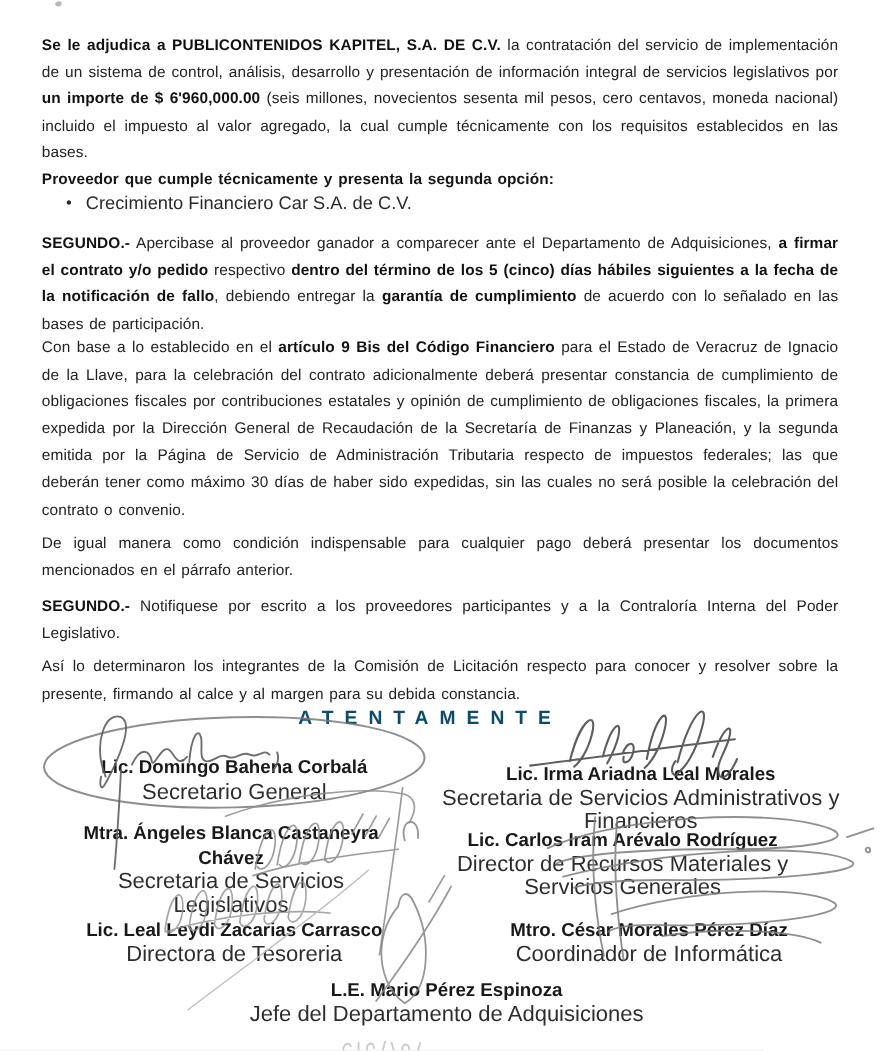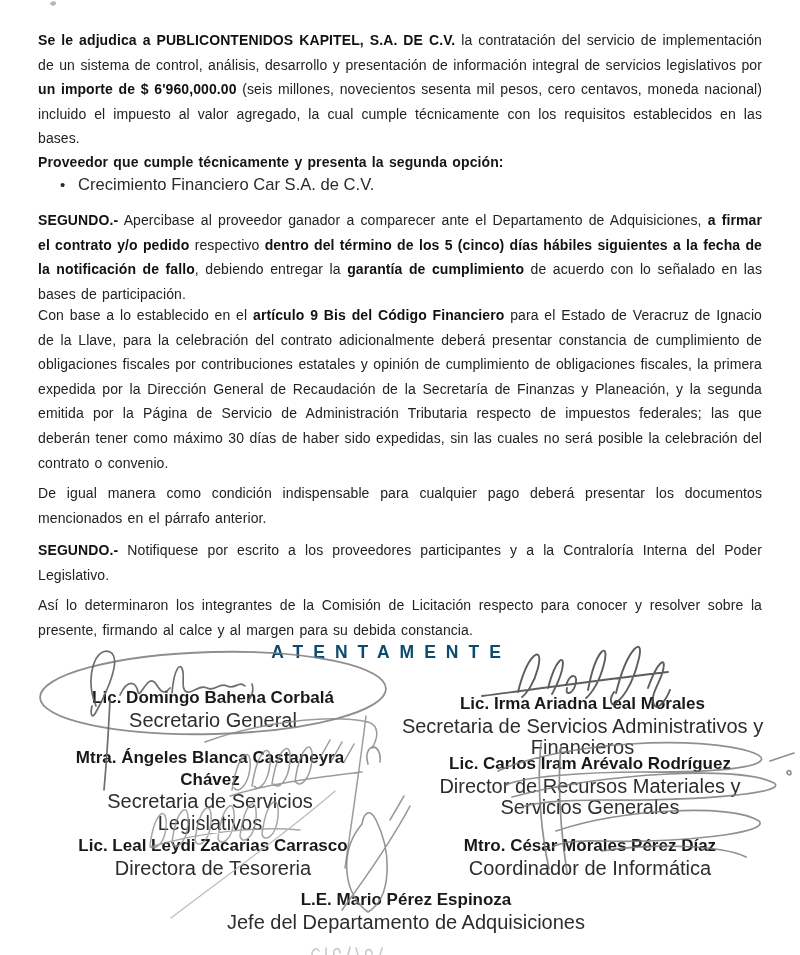"Lic. Carlos Iram Arévalo Rodríguez" div.sig-block { left: 410px -> 386px }
